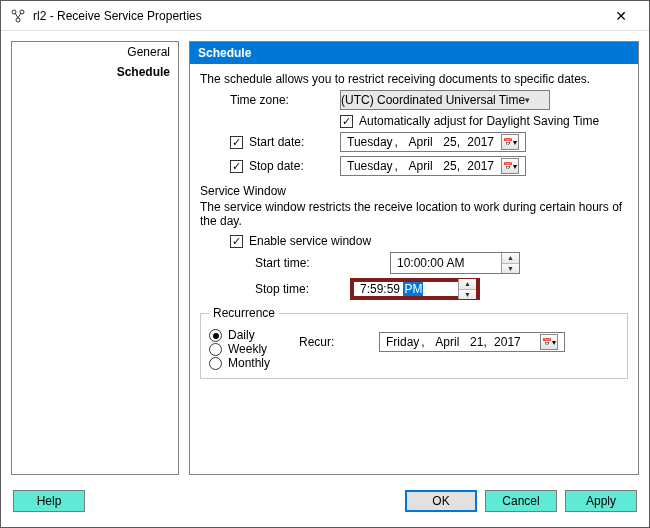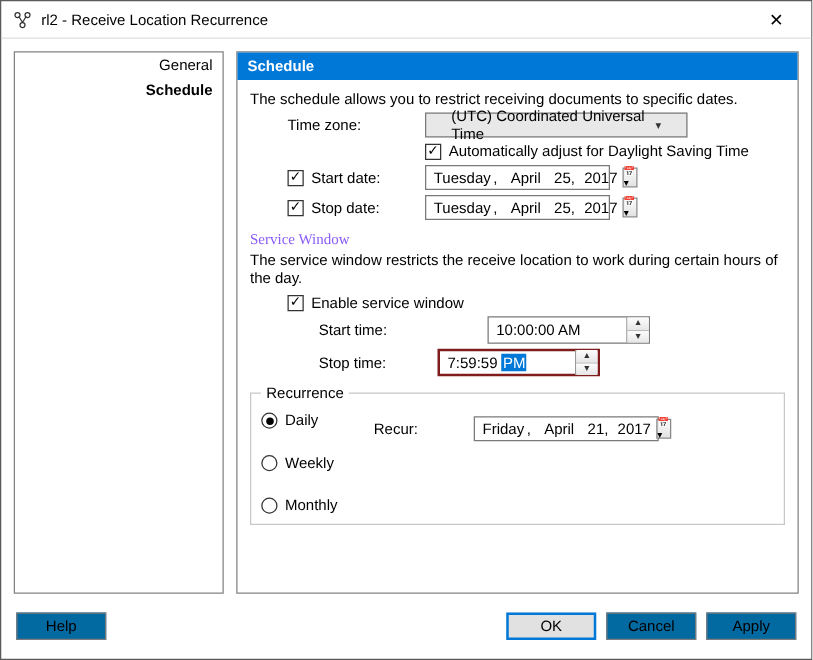"rl2 - Receive Location Recurrence" span.title { text: Location Recurrence -> Service Properties }
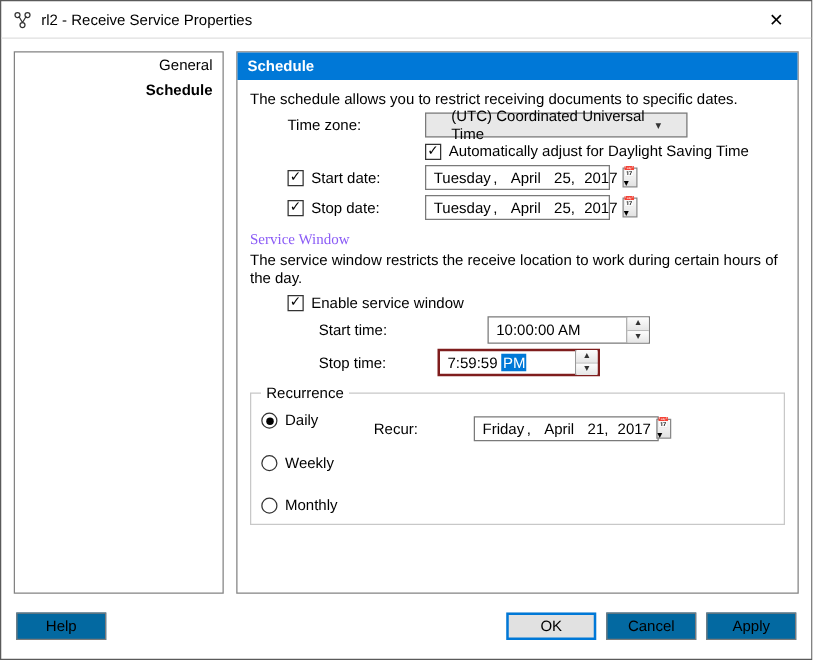"(UTC) Coordinated Universal Time" .combo { justify-content: flex-end -> flex-start; padding: 0 20px -> 0 0 }
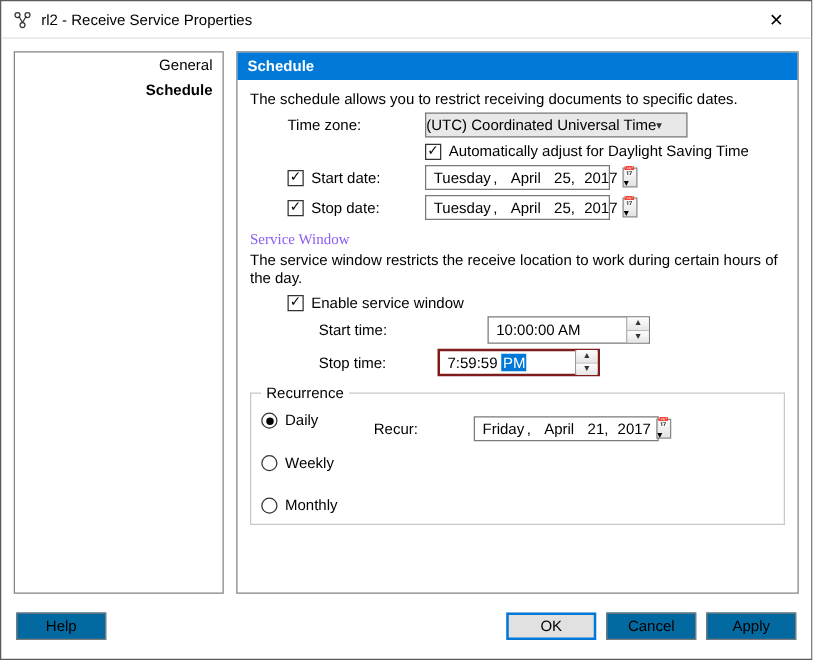"Tuesday" .datebox { width: 148px -> 186px }
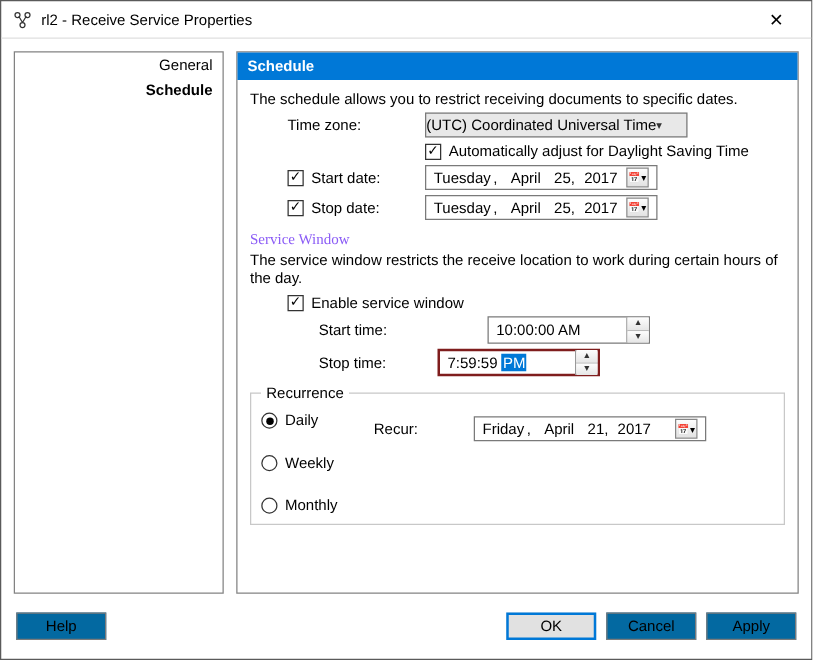"Service Window" .group-label { color: #8b5cf6 -> #000000; font-family: Liberation Serif, serif -> none }
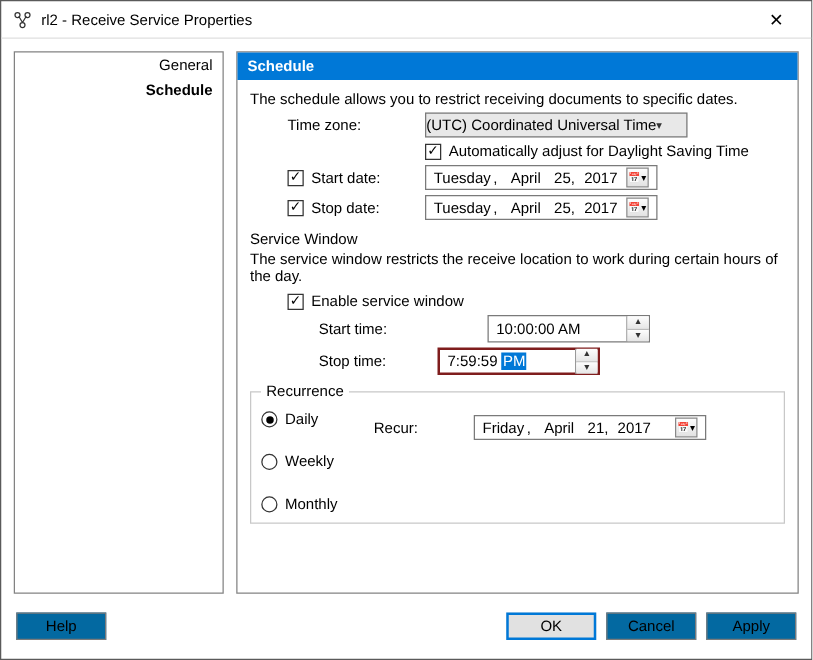"7:59:59 PM" .timebox.focused { border: 2px solid #7f1d1d -> 4px solid #7f1d1d }
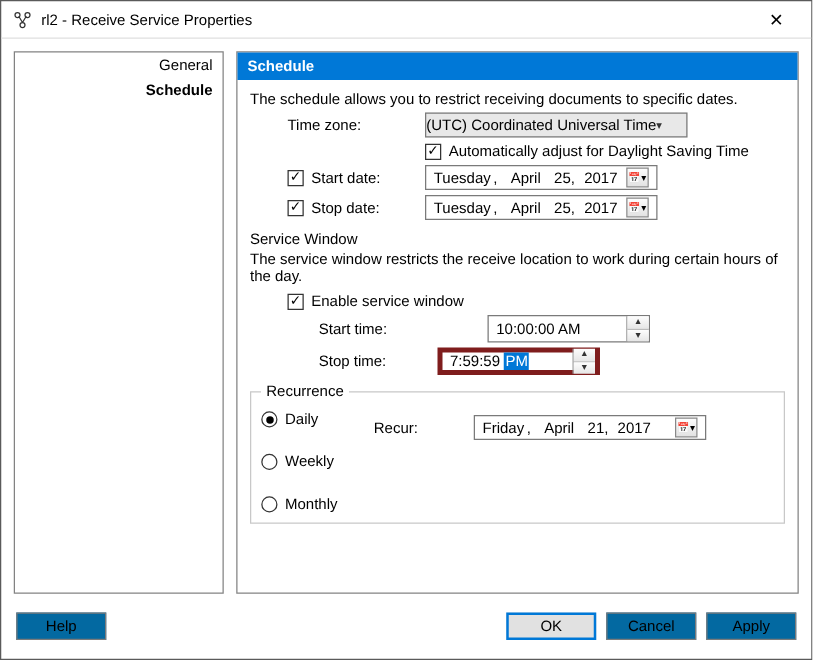"Daily" .rec-left { gap: 20px -> 0 }
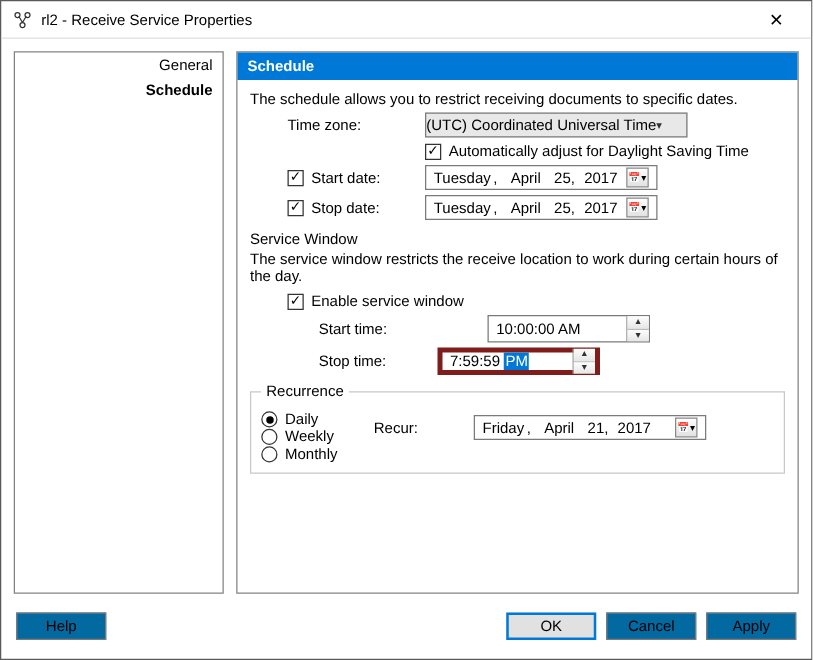"Help" .btn { background: #0369a1 -> #5eead4 }
